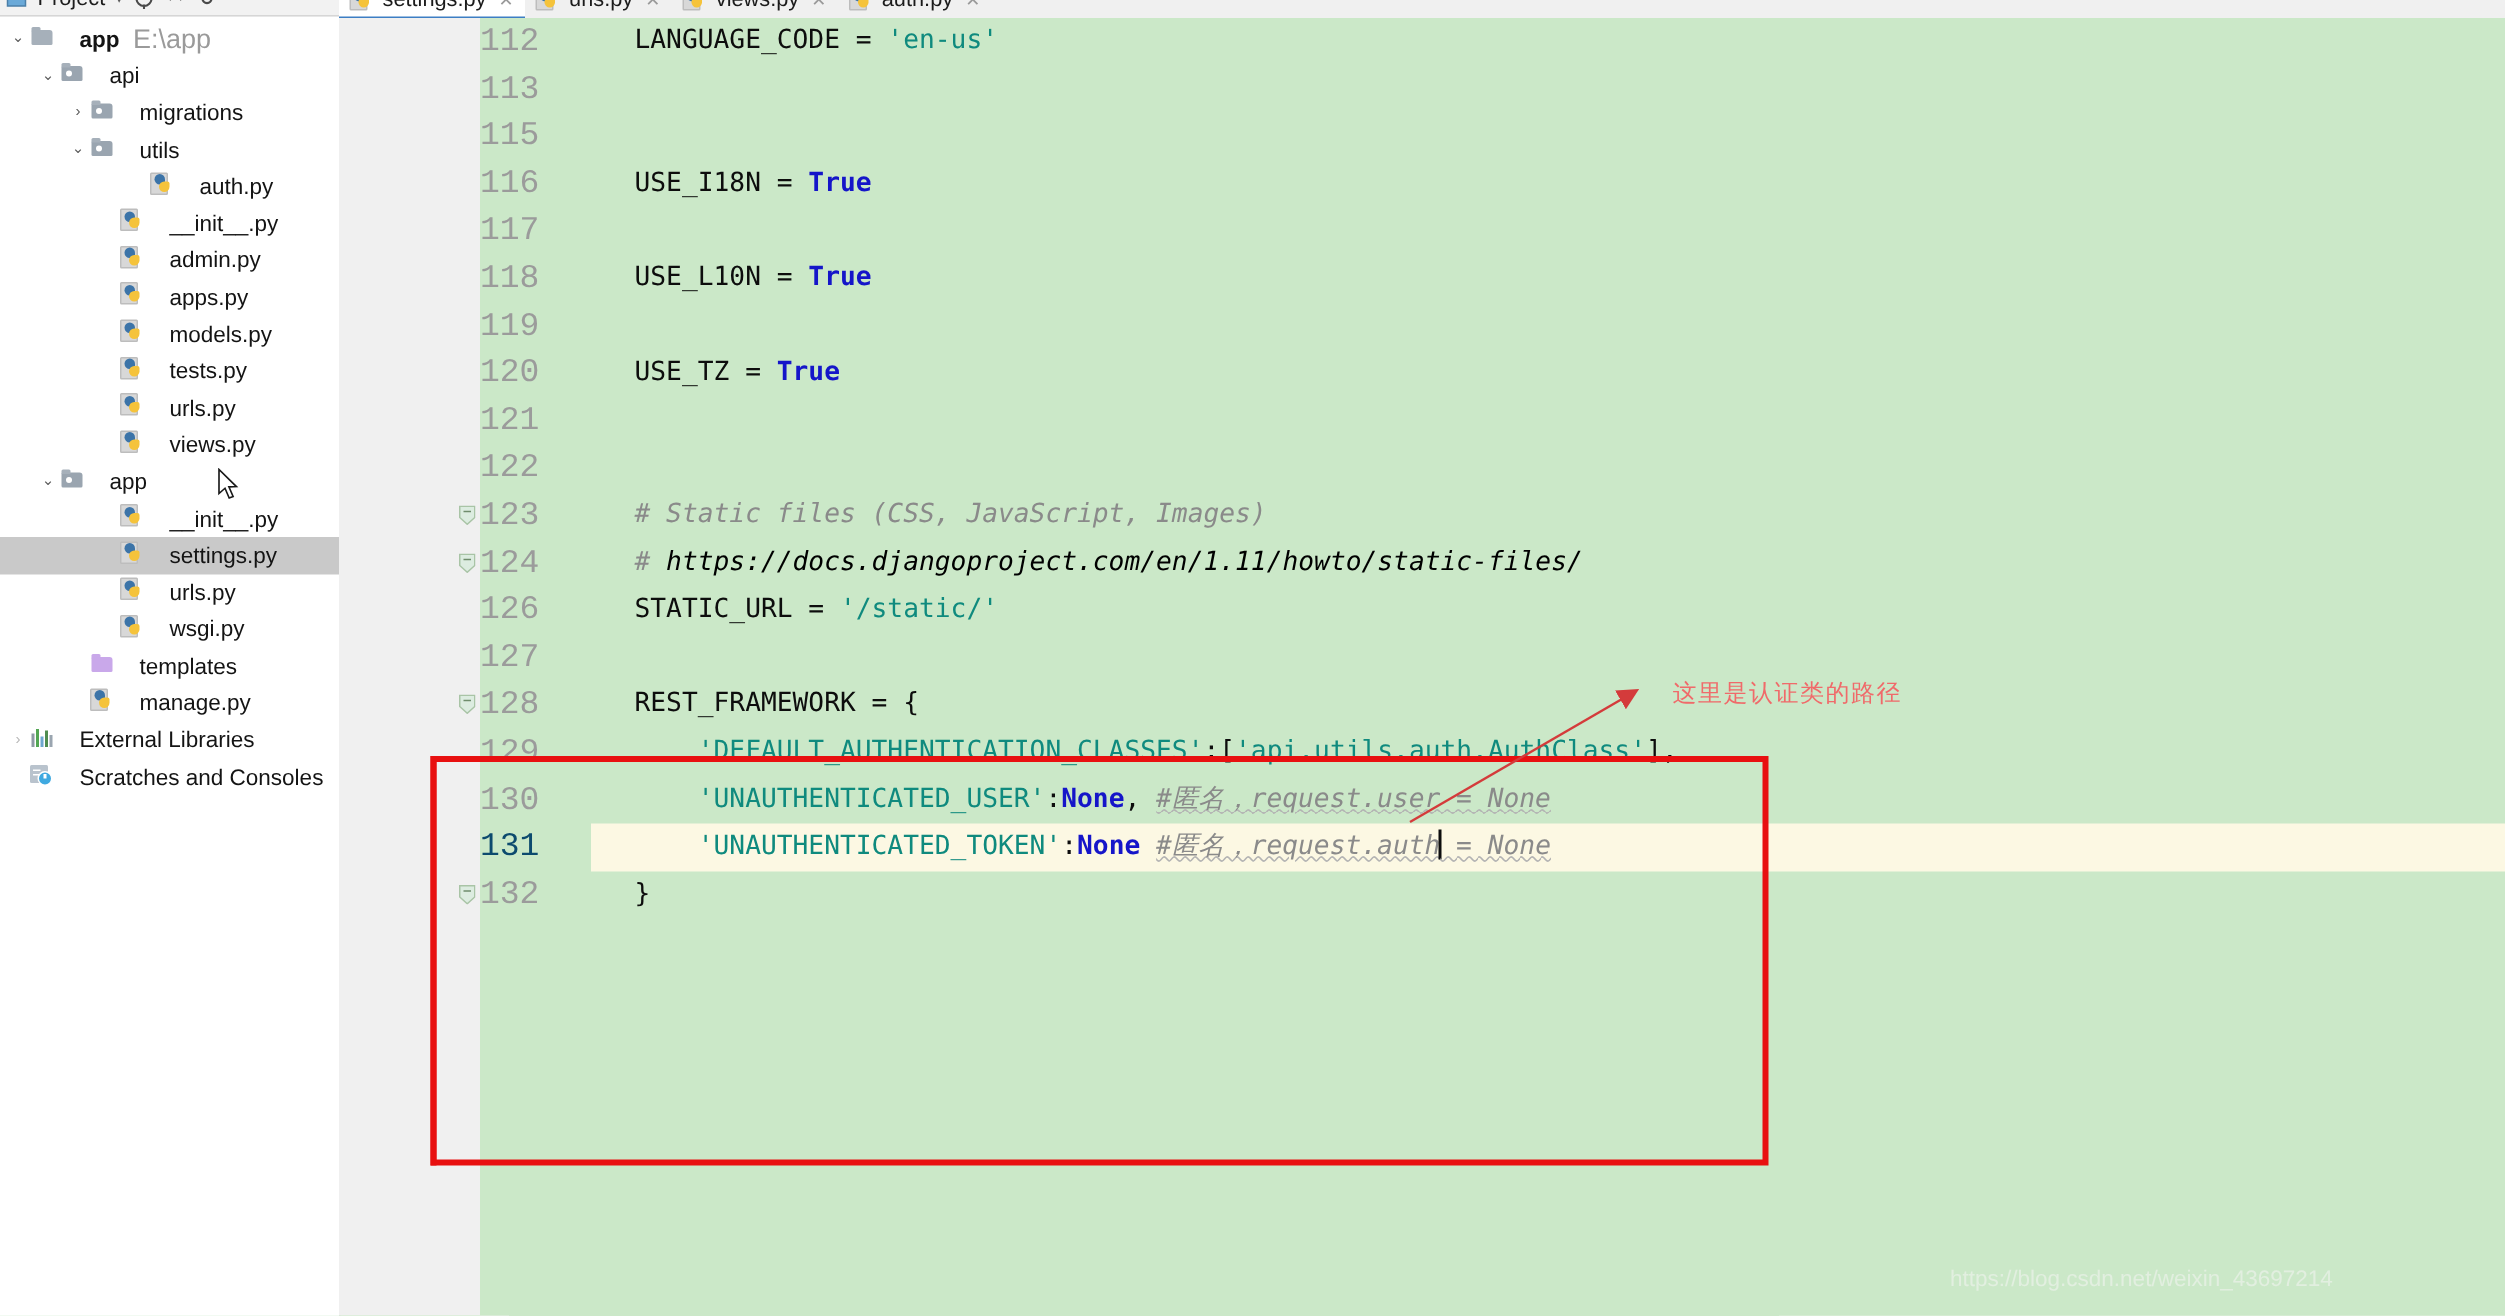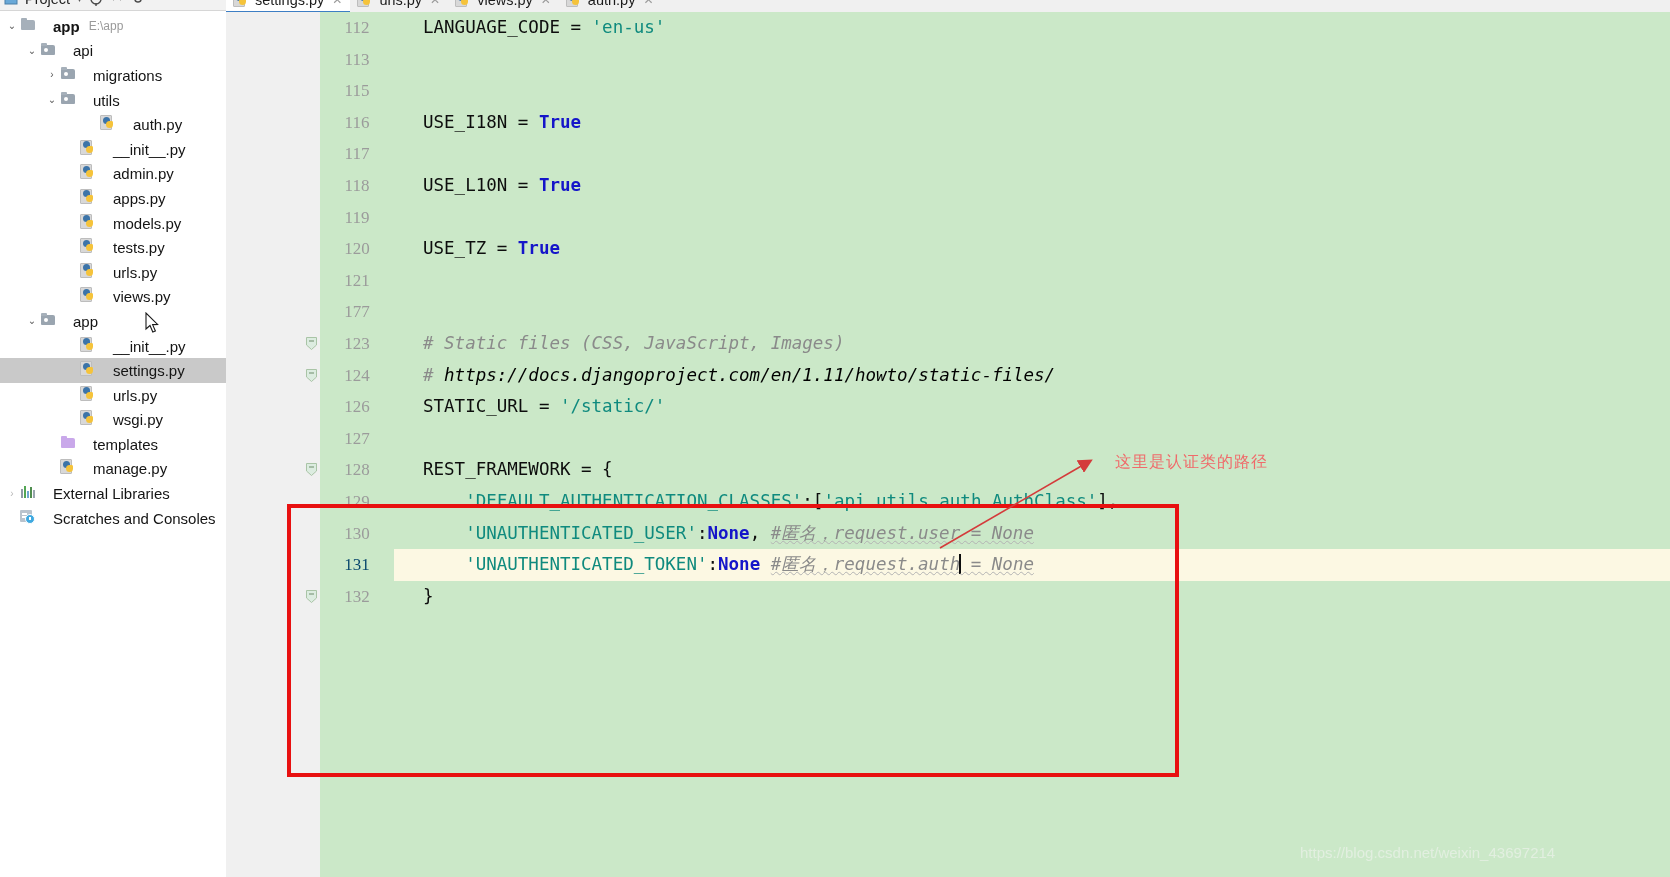"E:\app" .path-hint { font-size: 12px -> 18px }
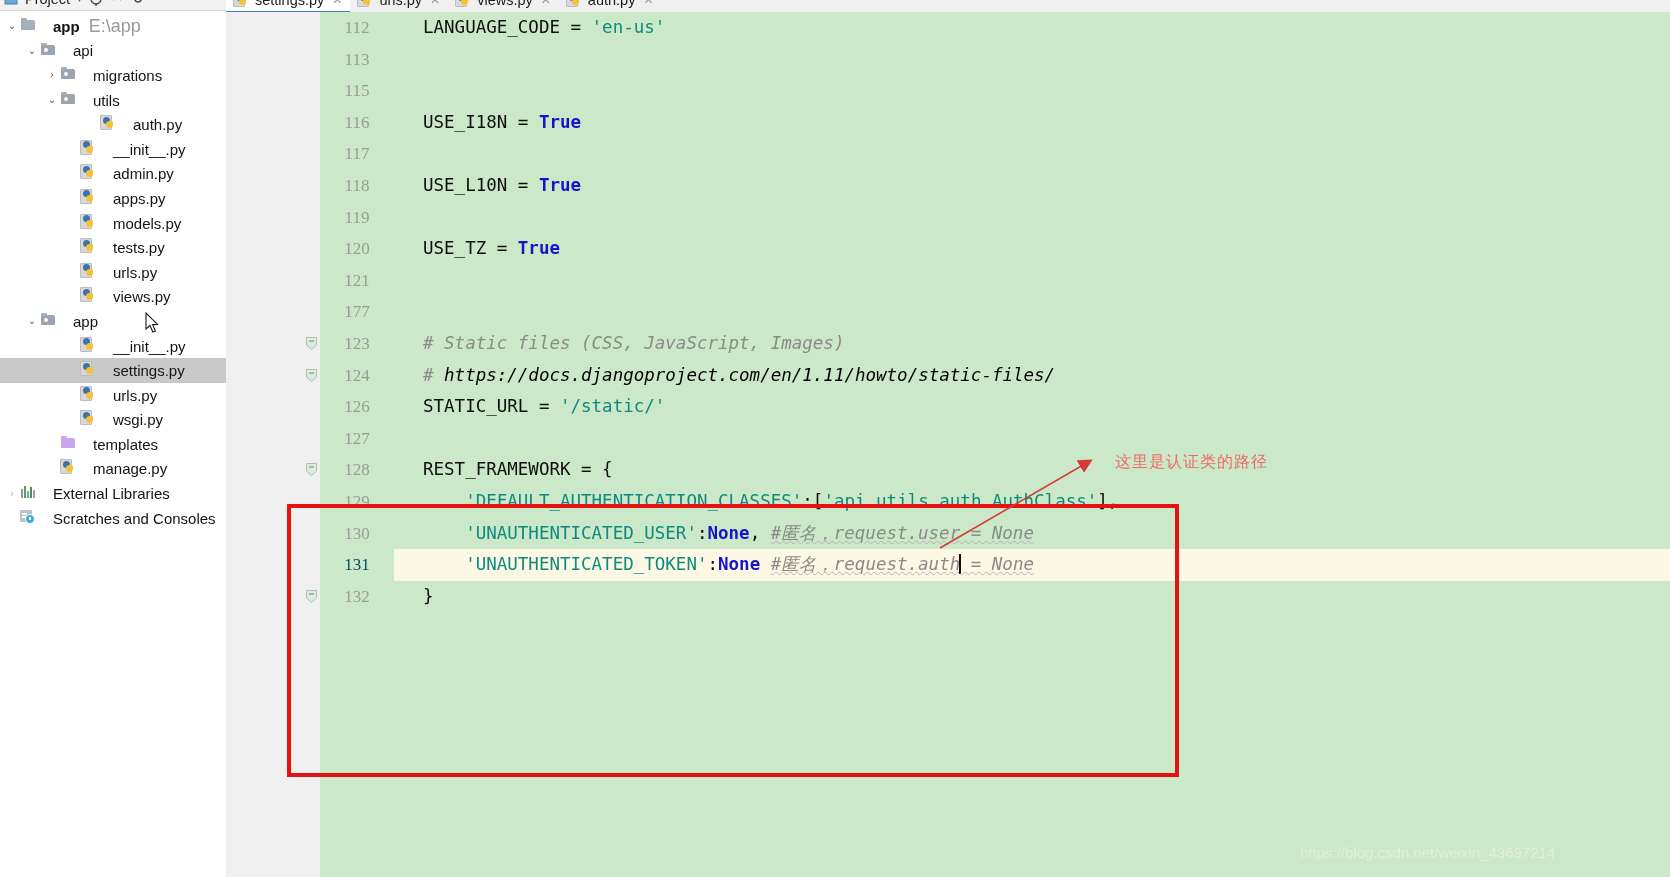"112" .ln { font-family: Liberation Serif, serif -> Liberation Mono, monospace; font-size: 17px -> 22px; text-align: center -> left }
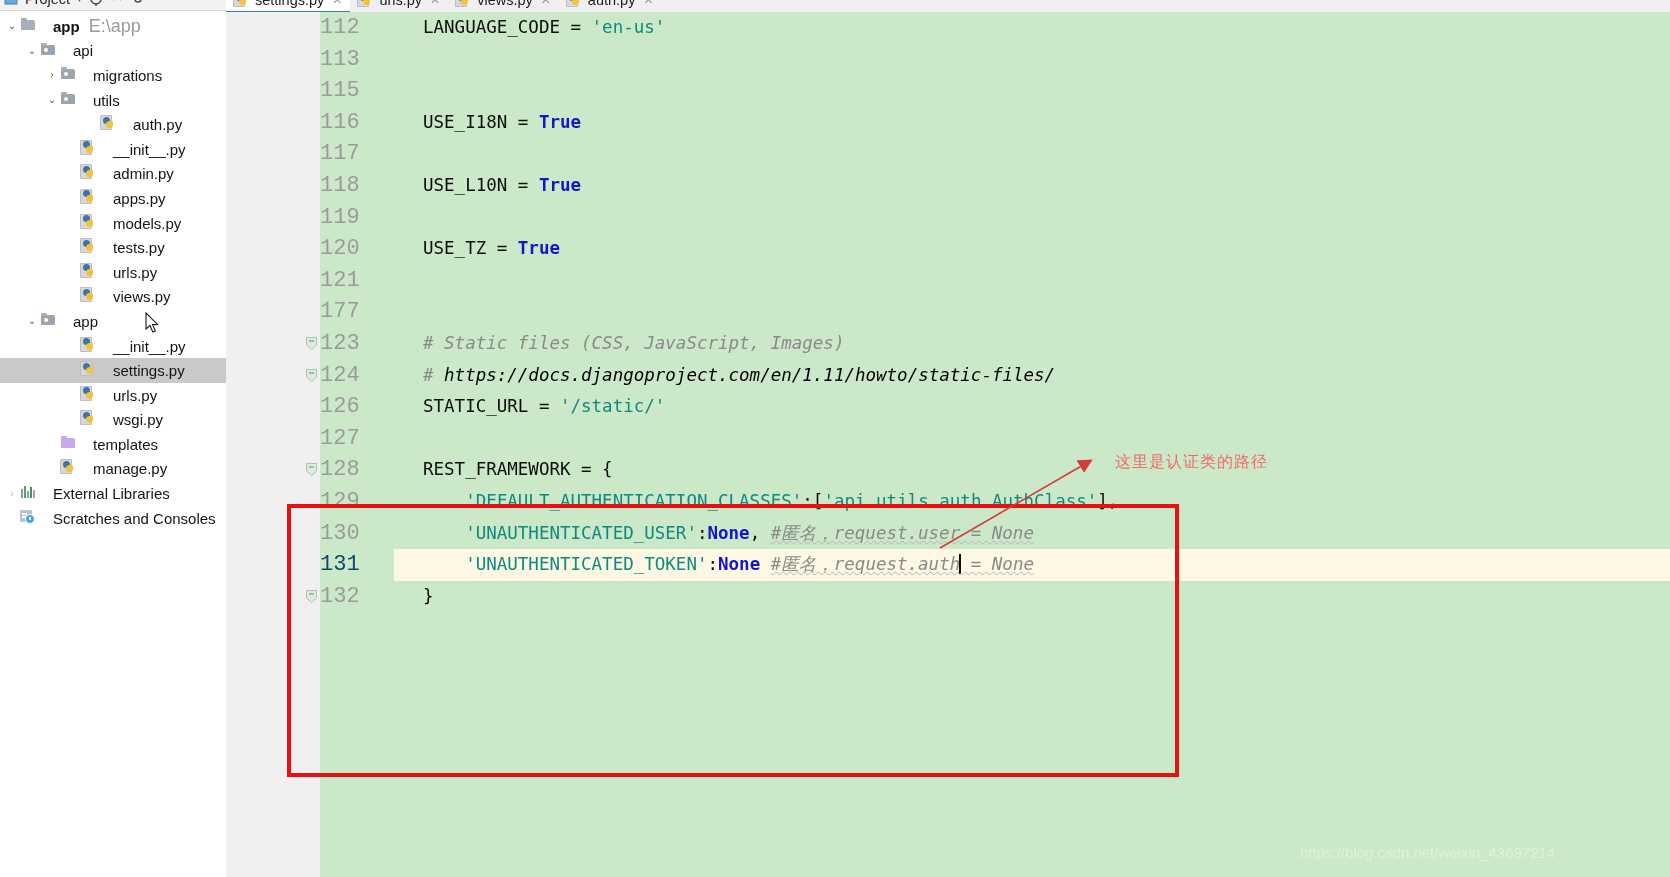"177" span.ln { text: 177 -> 122 }
